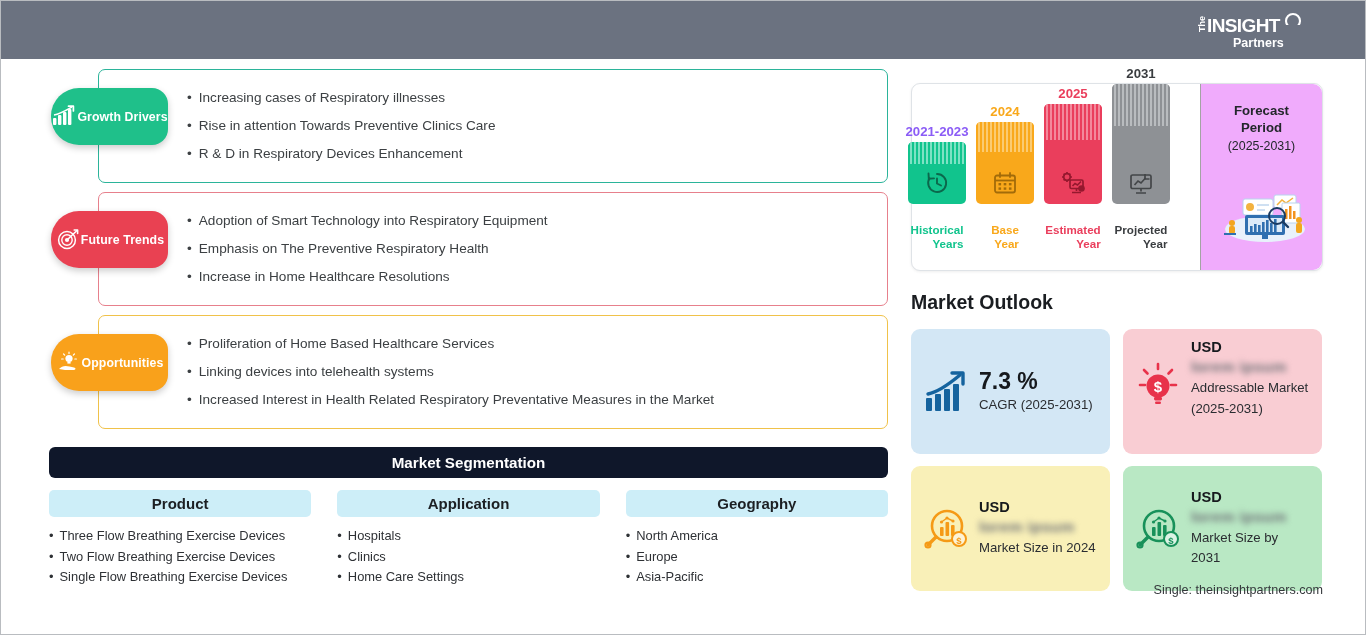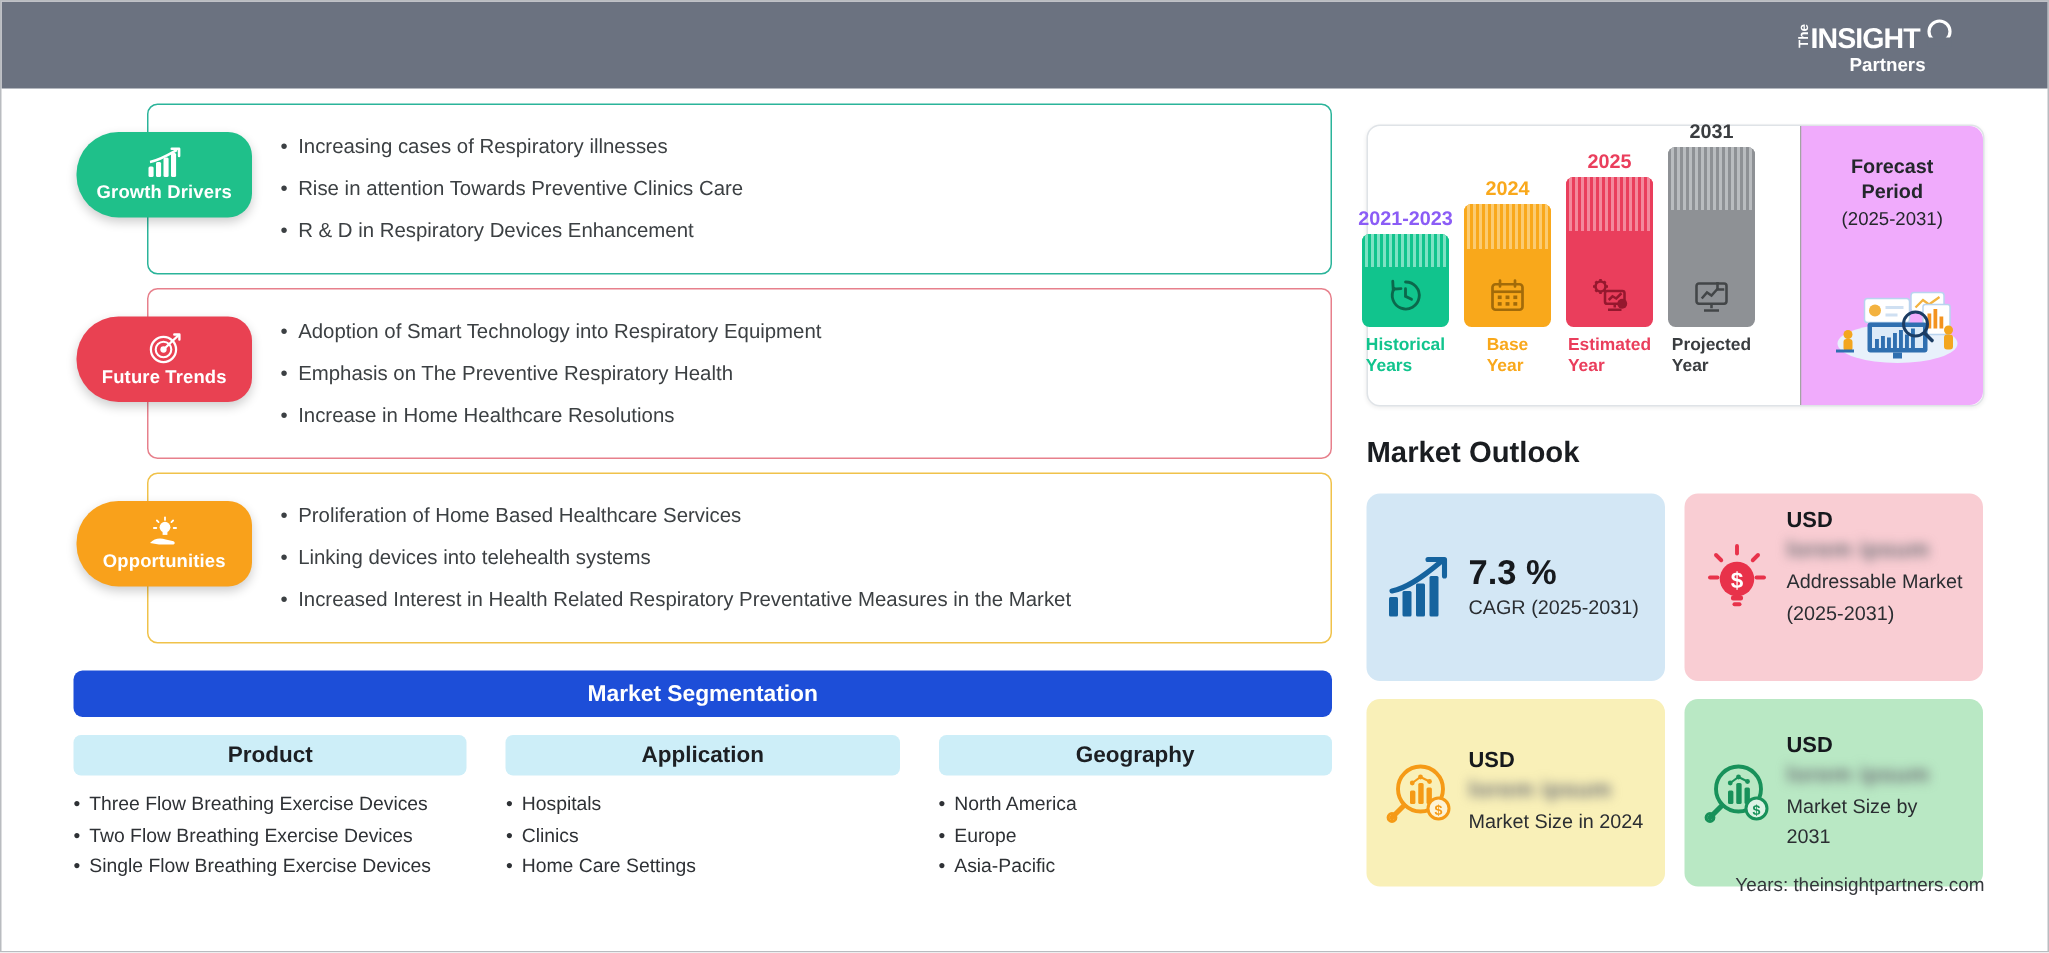"Growth Drivers" .badge { flex-direction: column -> row }
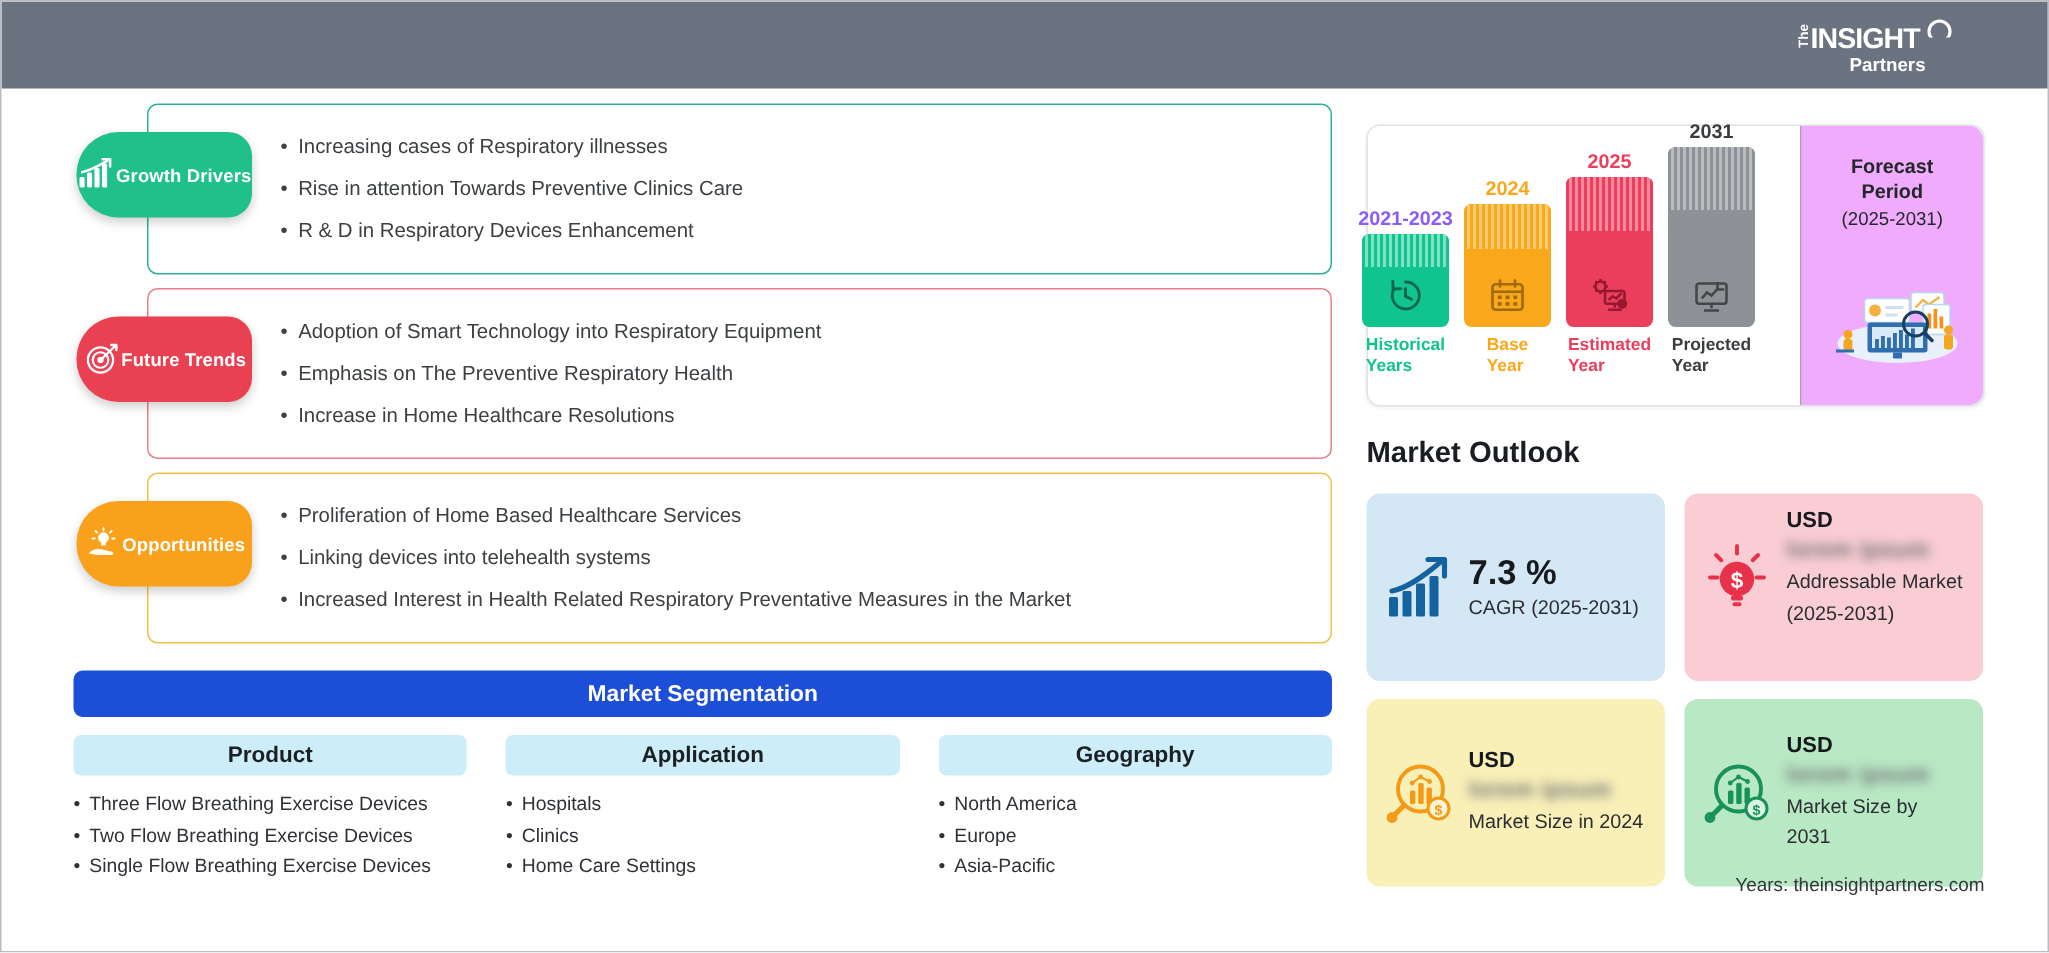"Historical" .bar-caption { margin-top: 5px -> 19px; text-align: left -> right }
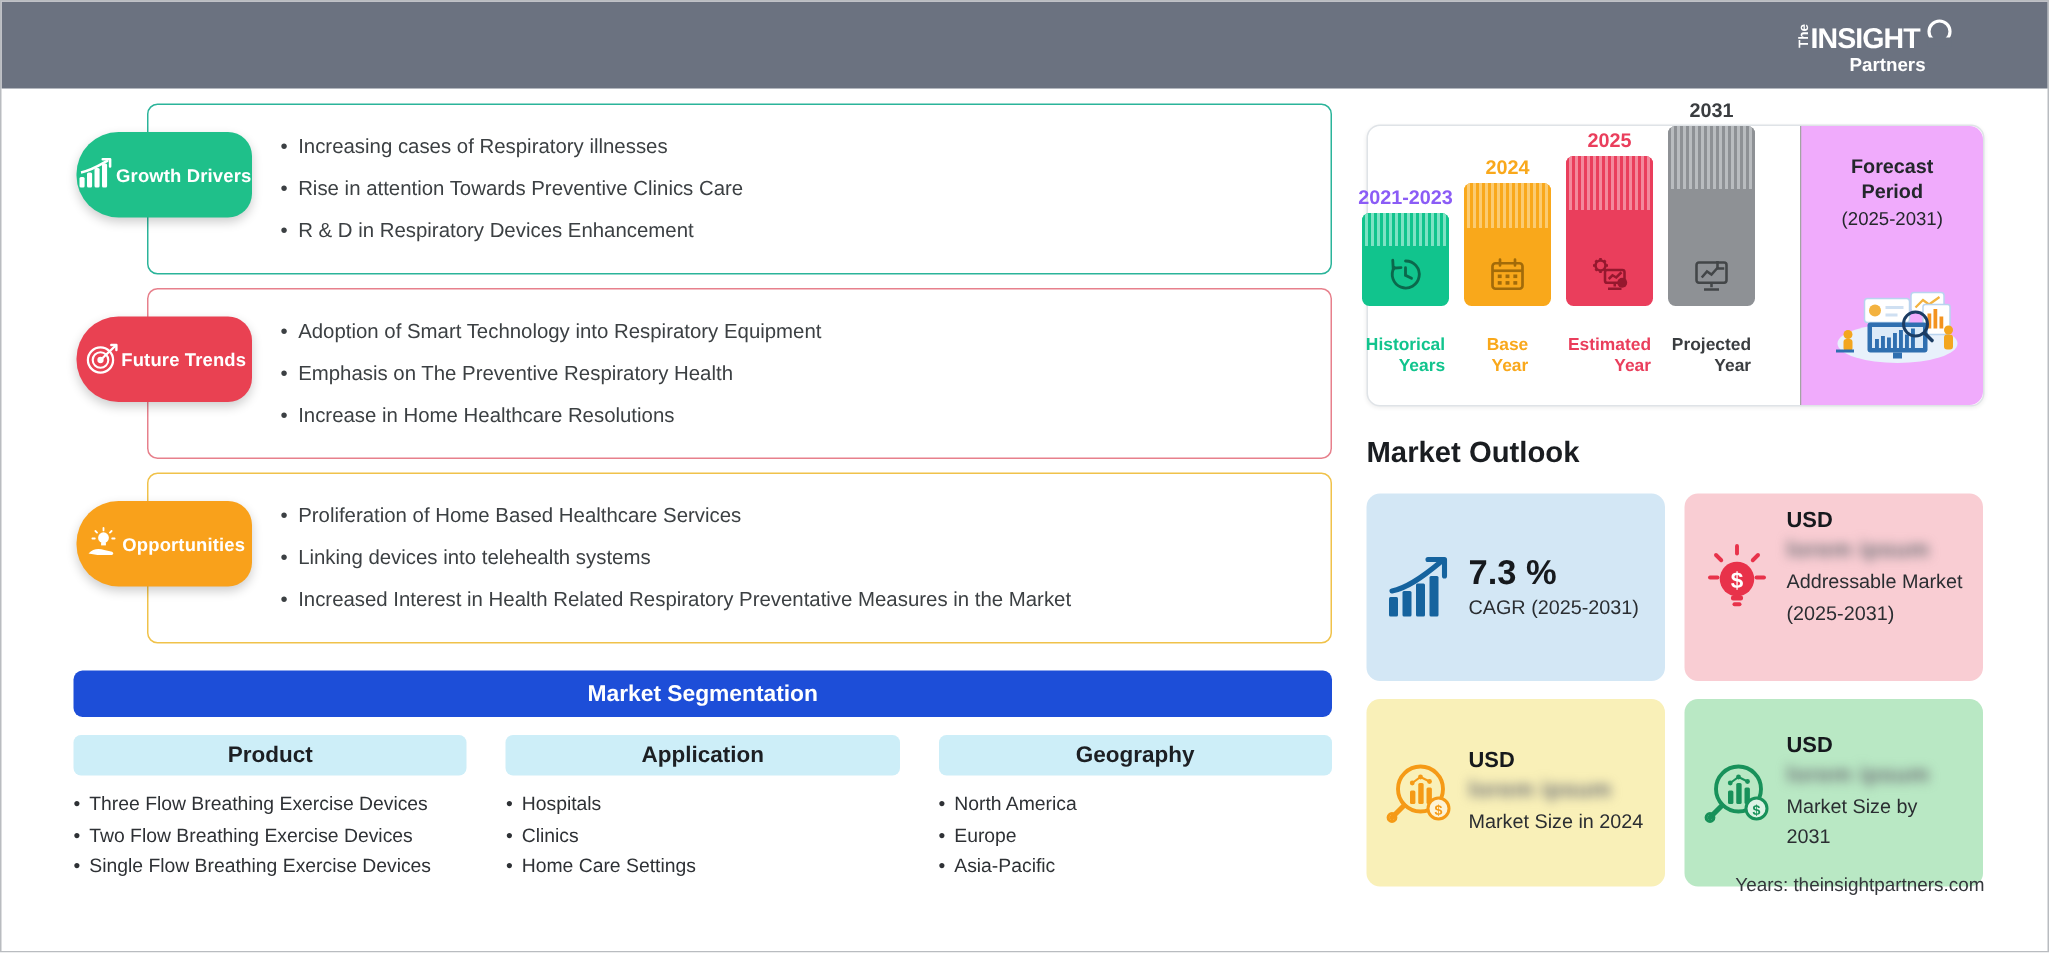"Market Segmentation" .seg-header { background: #1d4ed8 -> #0f172a }
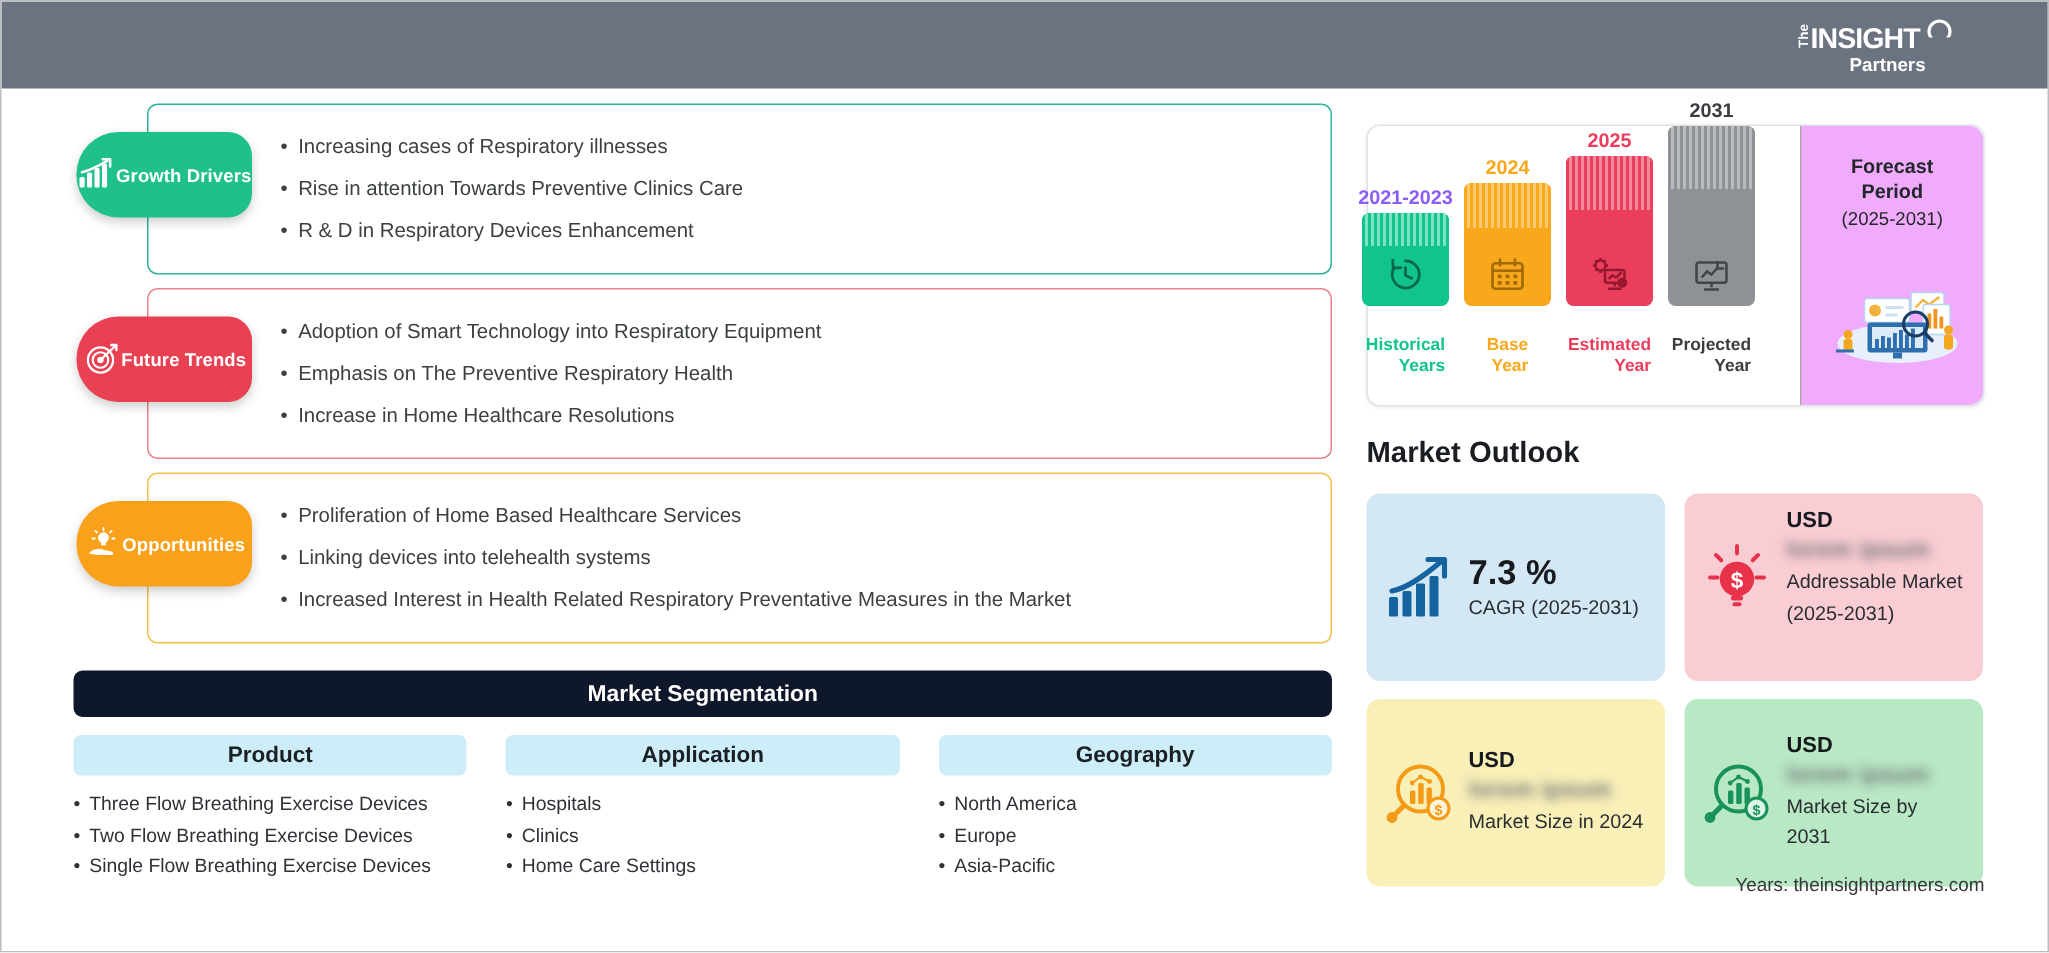"Years: theinsightpartners.com" div.source { text: Years -> Single }
